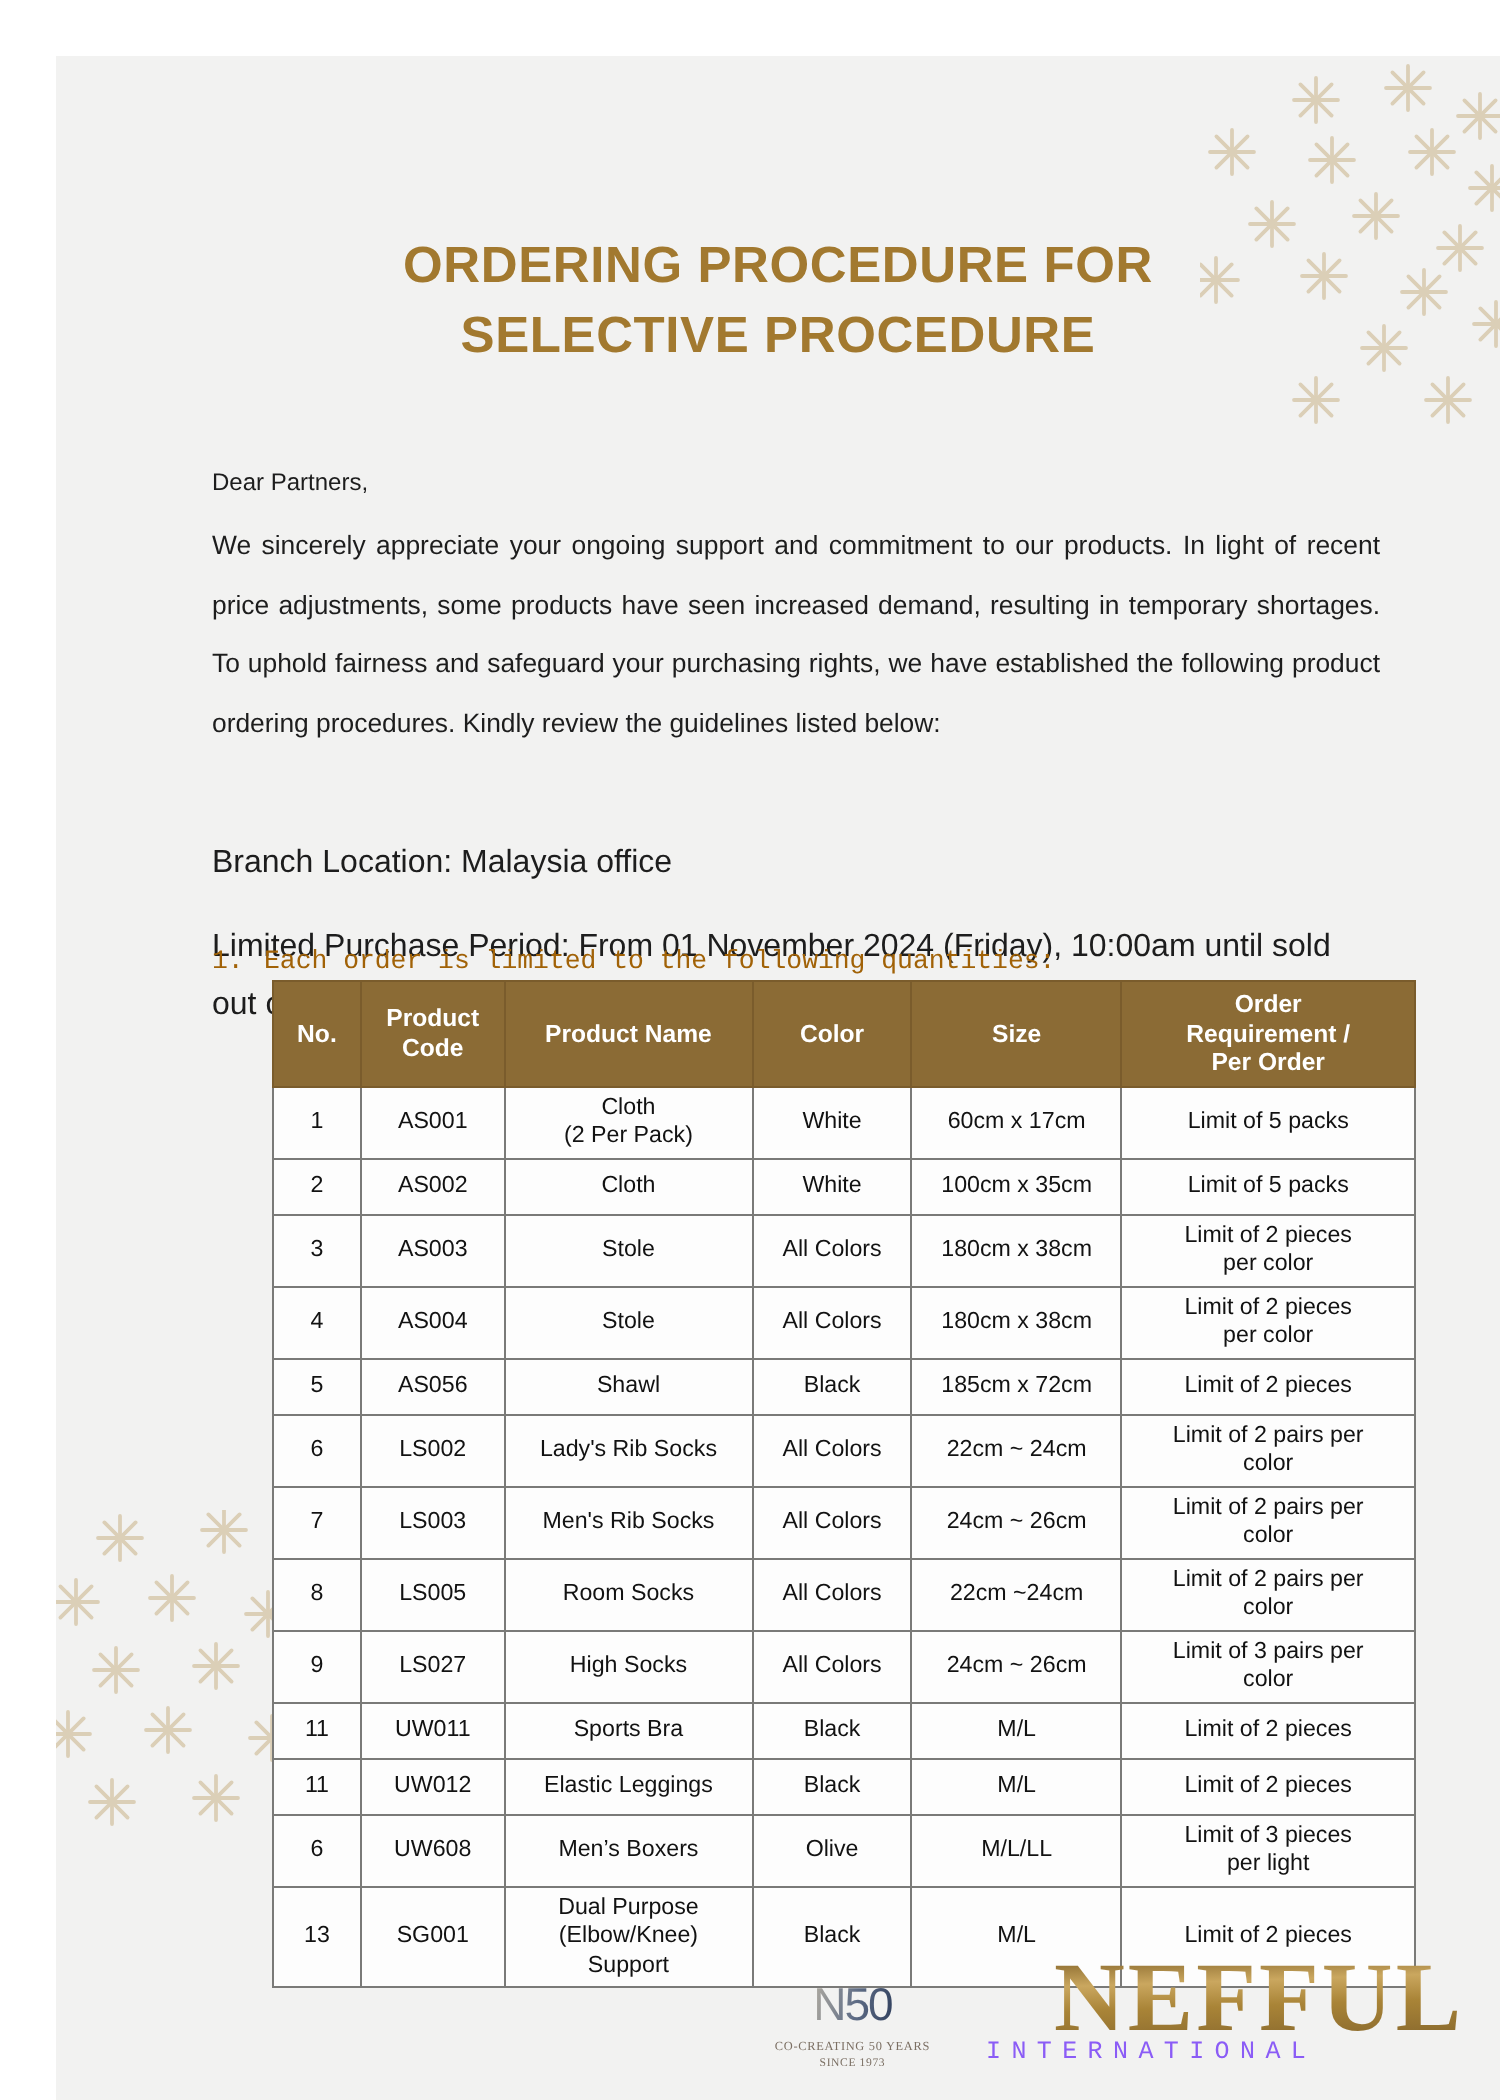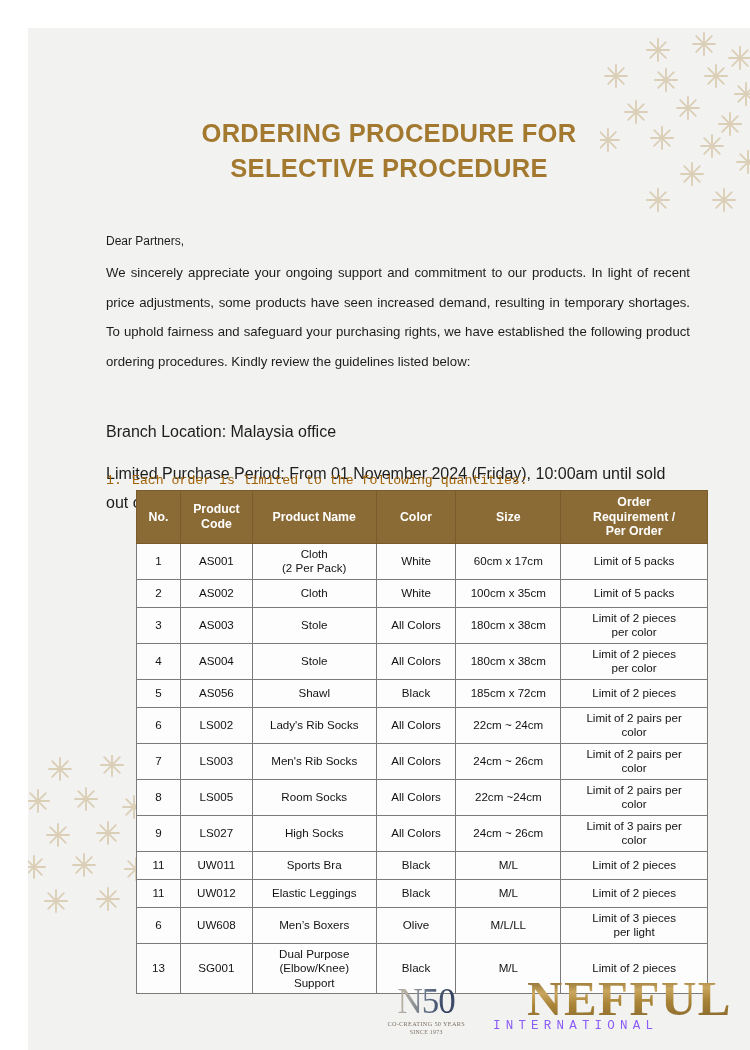"N50" .n50-mark { font-family: Liberation Serif, serif -> Liberation Sans, sans-serif; font-size: 35px -> 23px }
